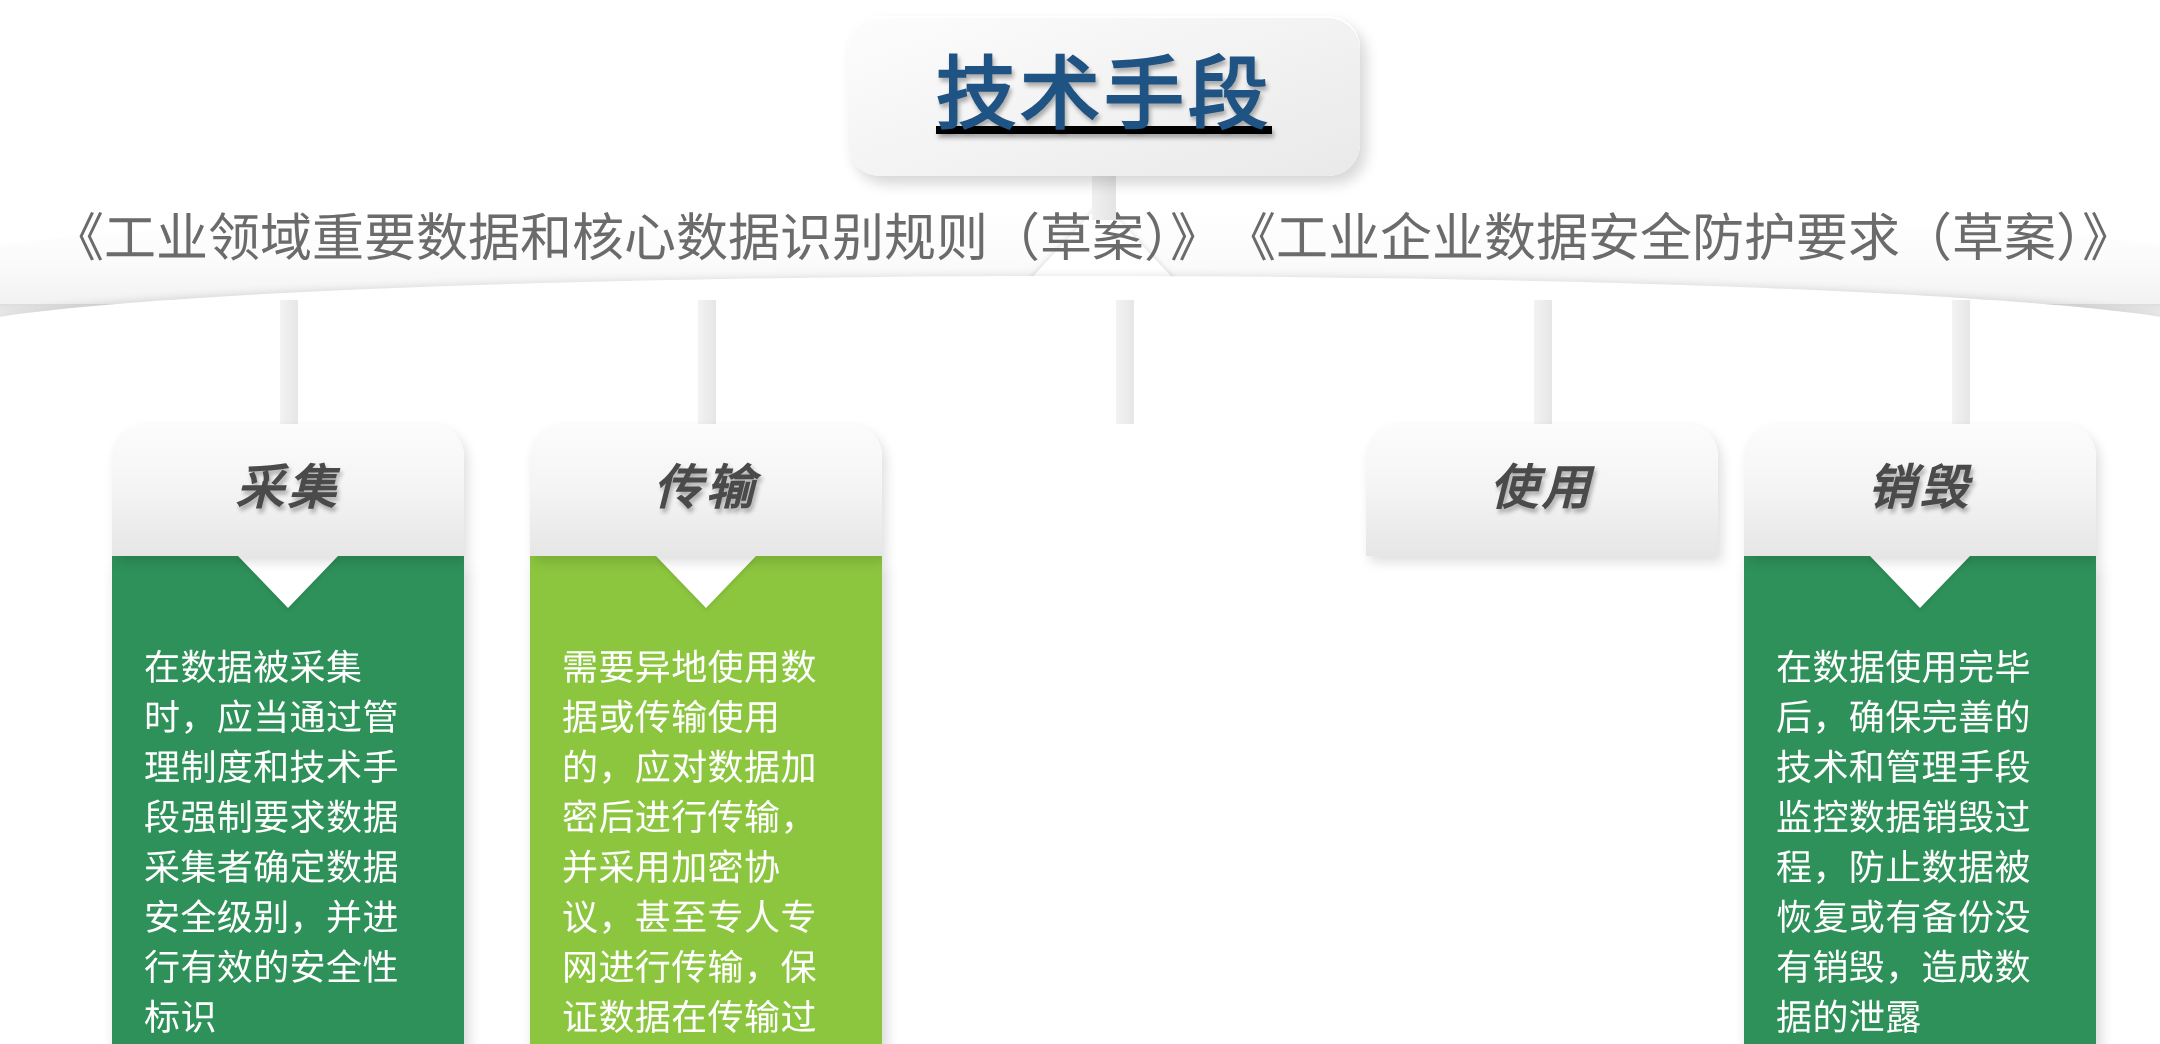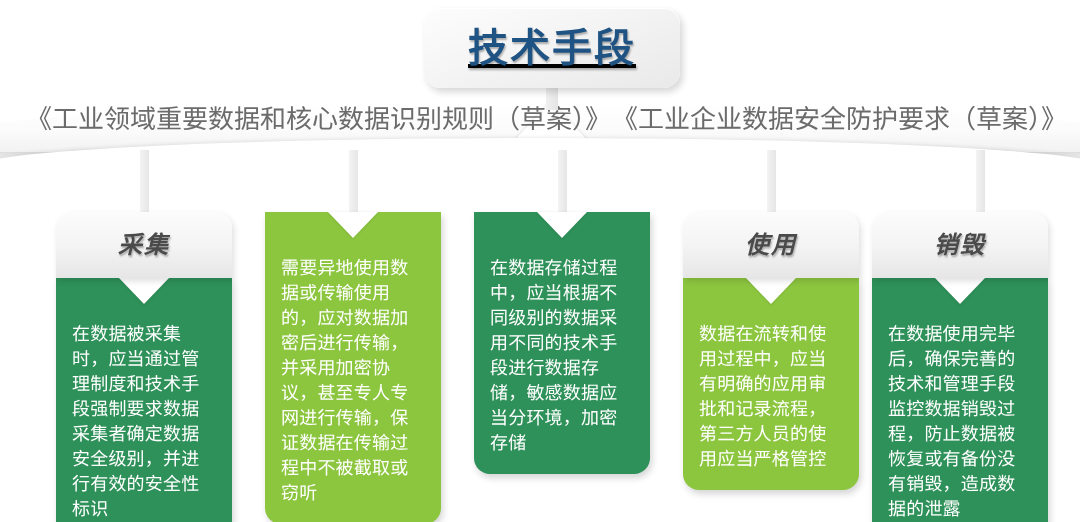"传输" div.card-head { html: none -> <div> <div>传输</div> </div> }
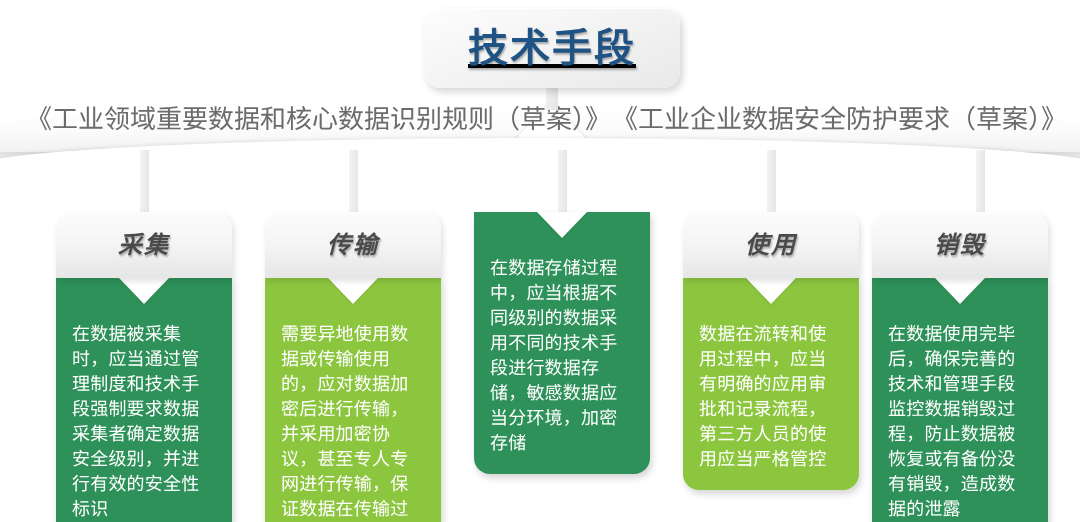"在数据存储过程中，应当根据不同级别的数据采用不同的技术手段进行数据存储，敏感数据" div.card-body { html: <div> <div></div> <div>在数据存储过程中，应当根据不同级别的数据采用不同的技术手段进行数据存储，敏感数据应当分环境，加密存储</div> </div> -> none }
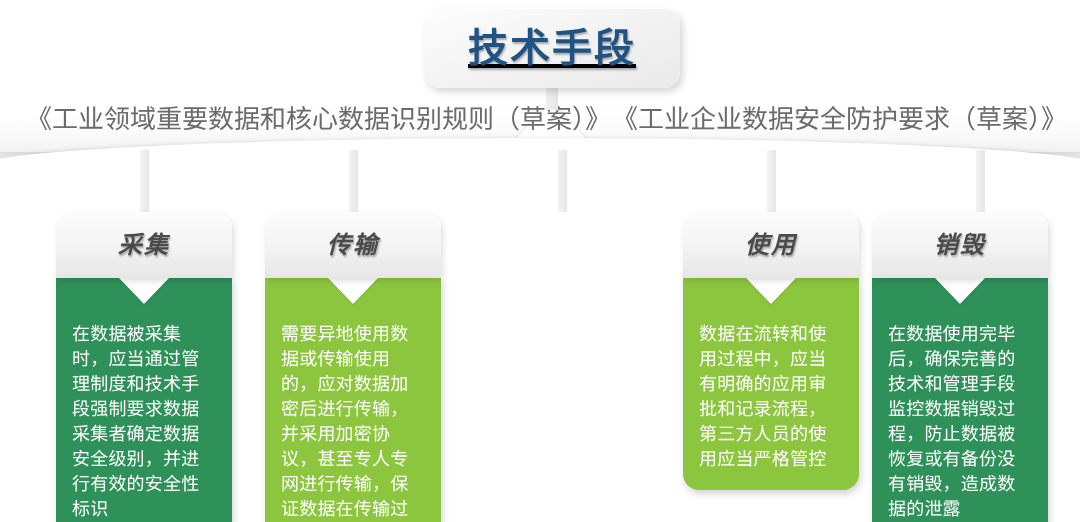"数据在流转和使用过程中，应当有明确的应用审批和记录流程，第三方人员的使用应当严格" div.card-body { html: <div> <div></div> <div>数据在流转和使用过程中，应当有明确的应用审批和记录流程，第三方人员的使用应当严格管控</div> </div> -> none }
